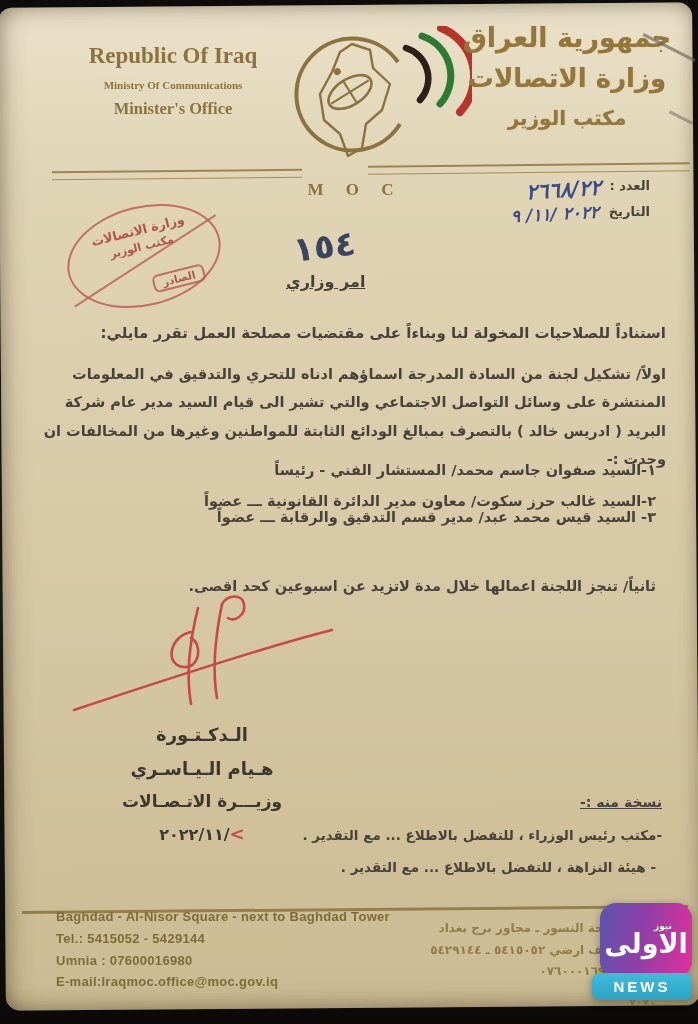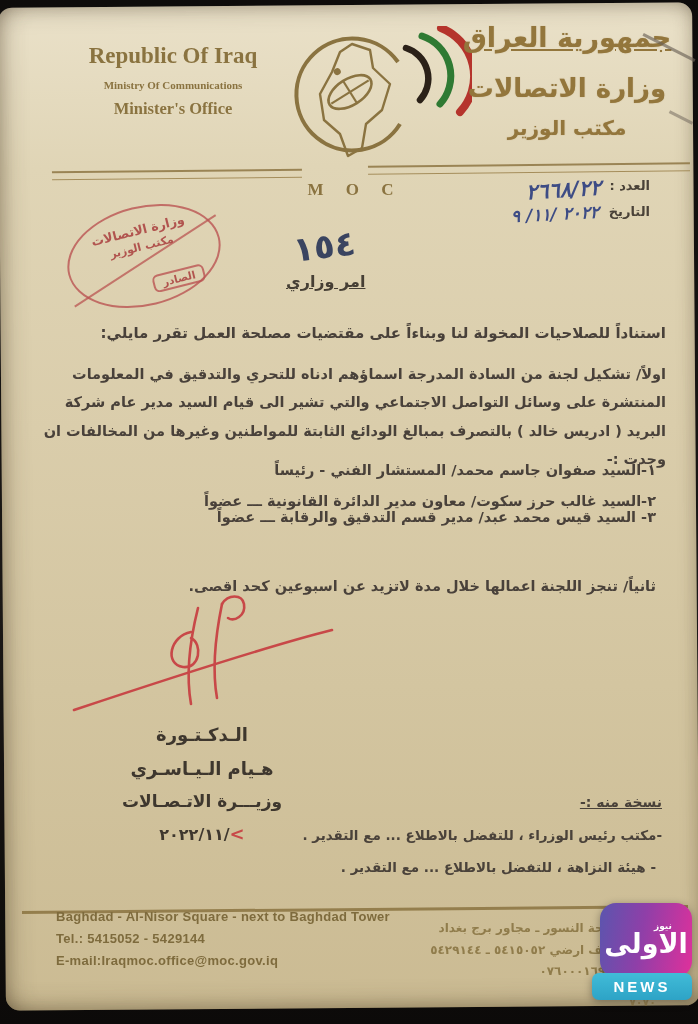"جمهورية العراق" div { margin-bottom: 20px -> 10px; text-decoration: underline -> none }
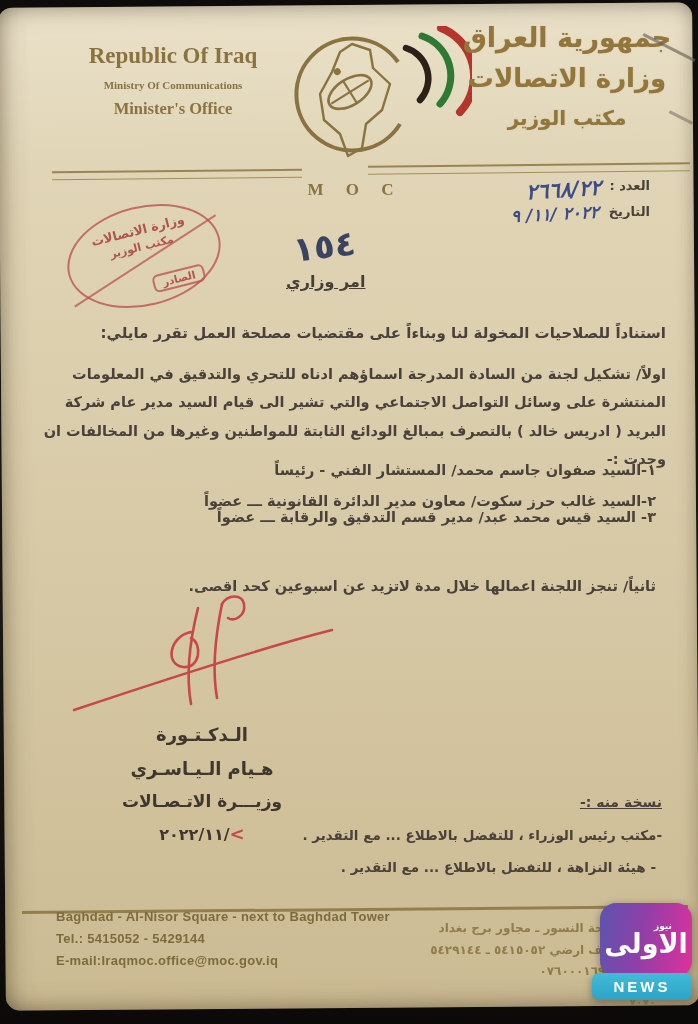"Umnia : 07600016980" div { html: none -> <div>Umnia : 07600016980</div> }
